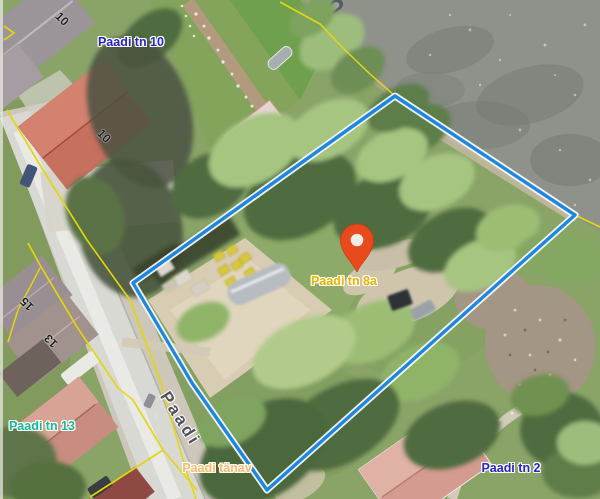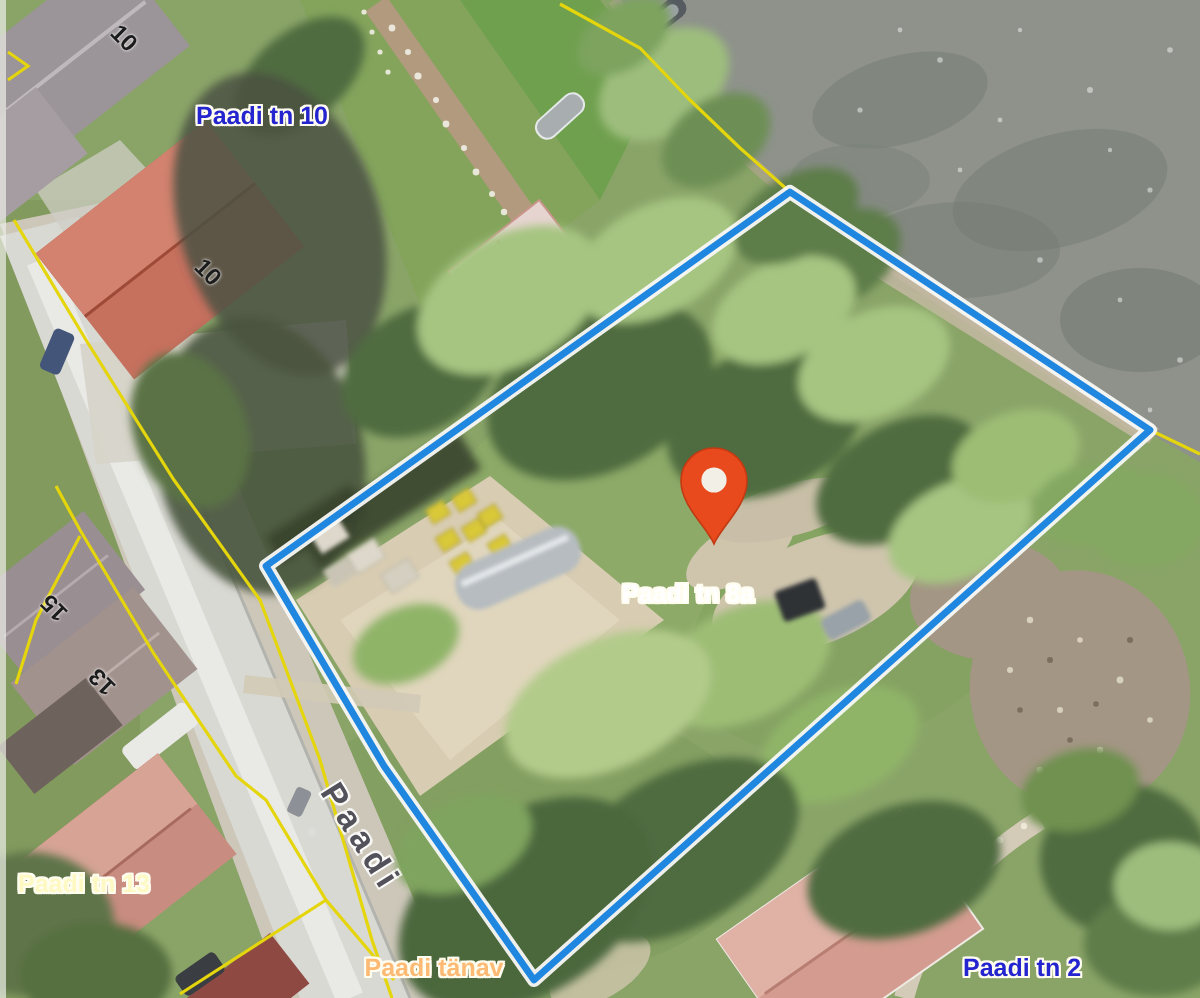"Paadi tn 10" .addr-label { margin-top: 16px -> none }
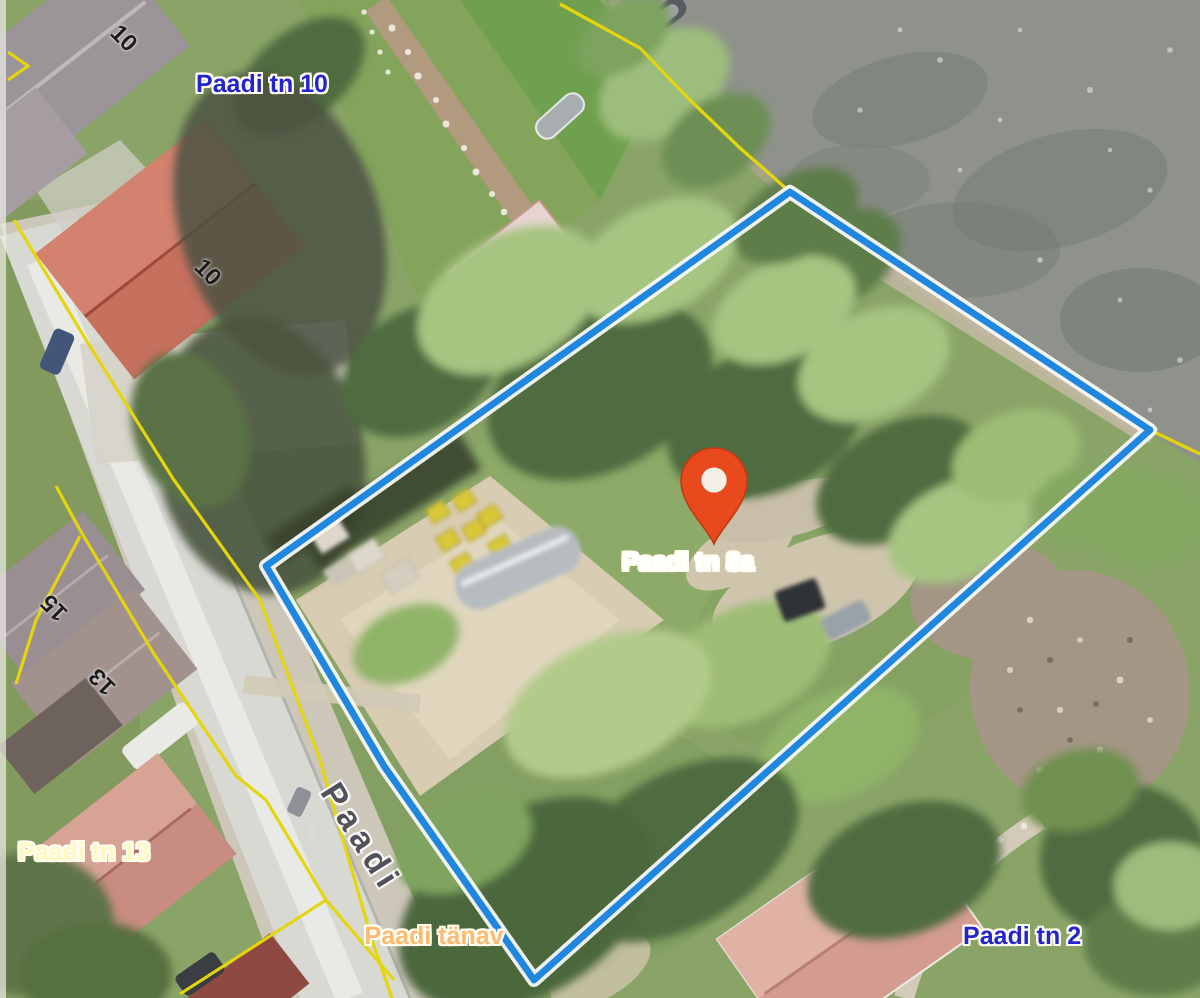"Paadi tn 8a" div.addr-label { color: #ffffff -> #eab308 }
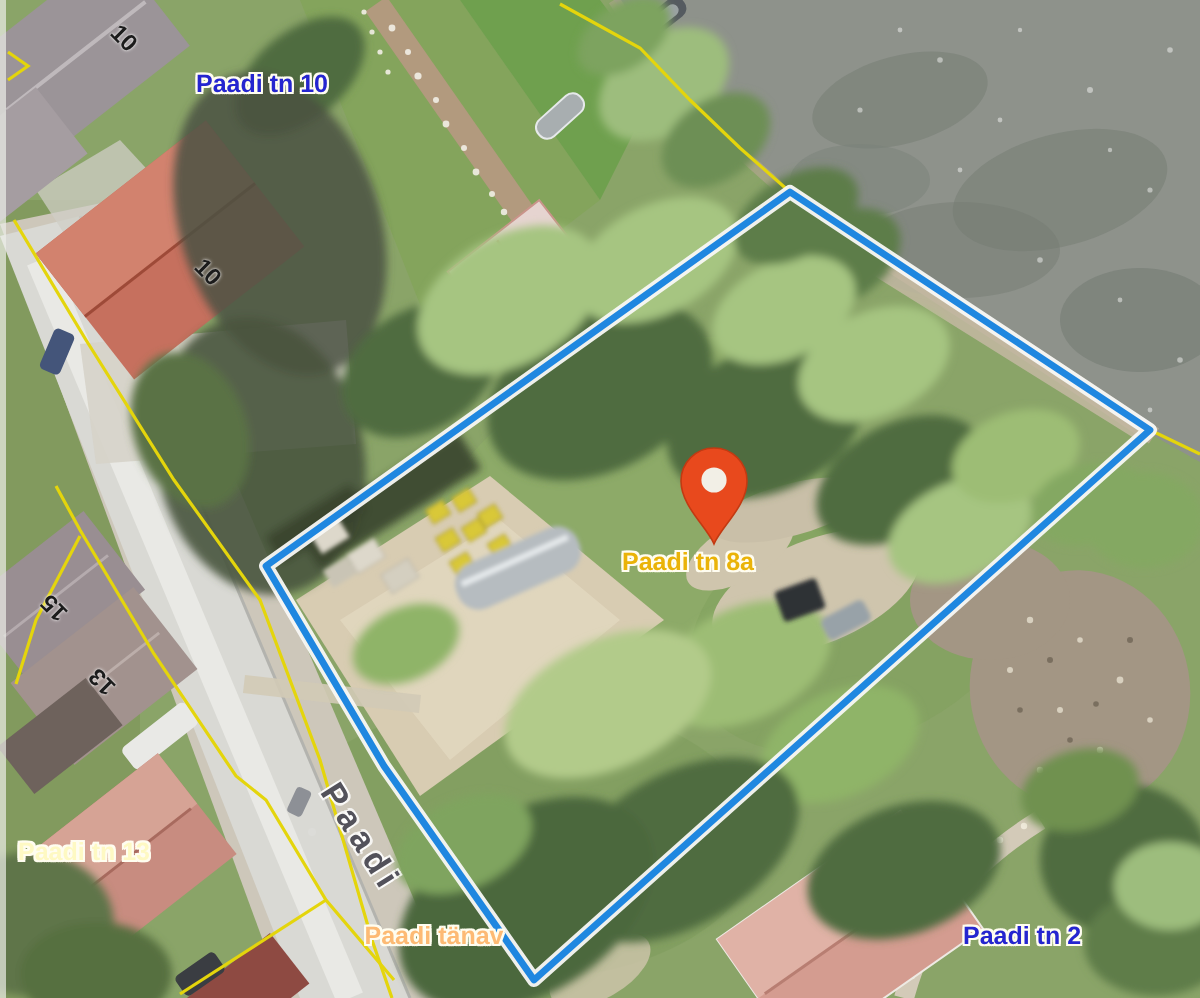"Paadi tn 13" div.addr-label { color: #fef9c3 -> #14b8a6 }
